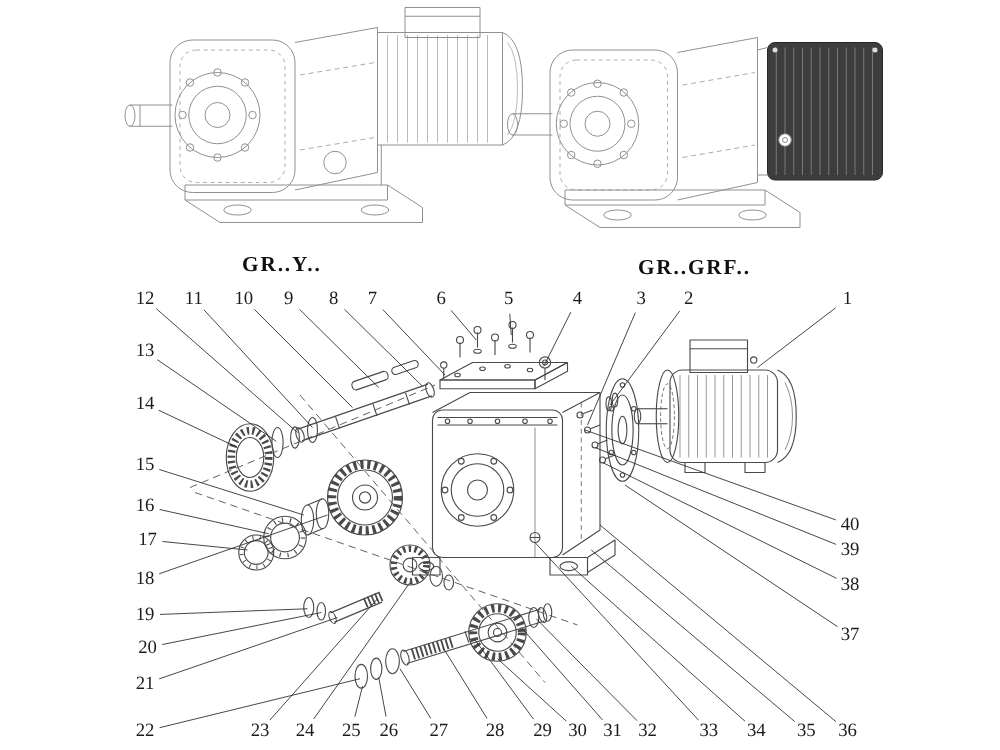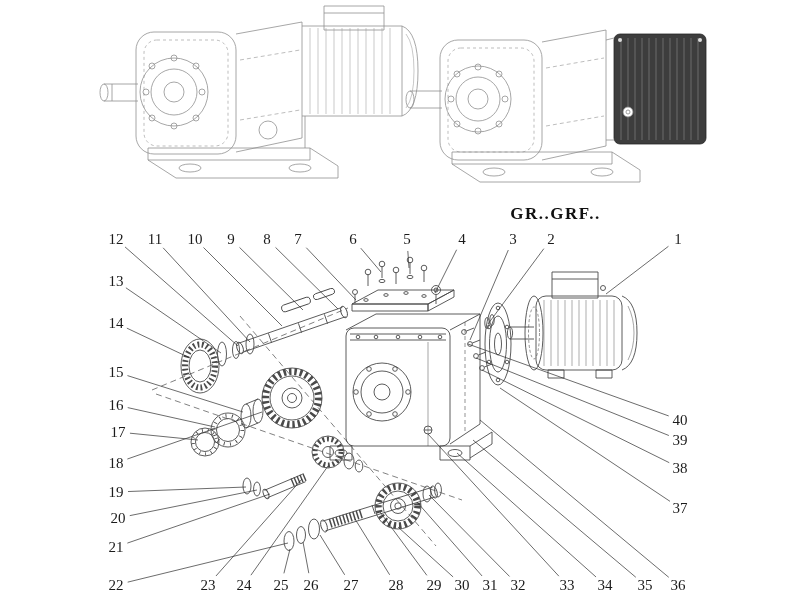"GR..Y.." div.model-label { html: none -> <div>GR..Y..</div> }
